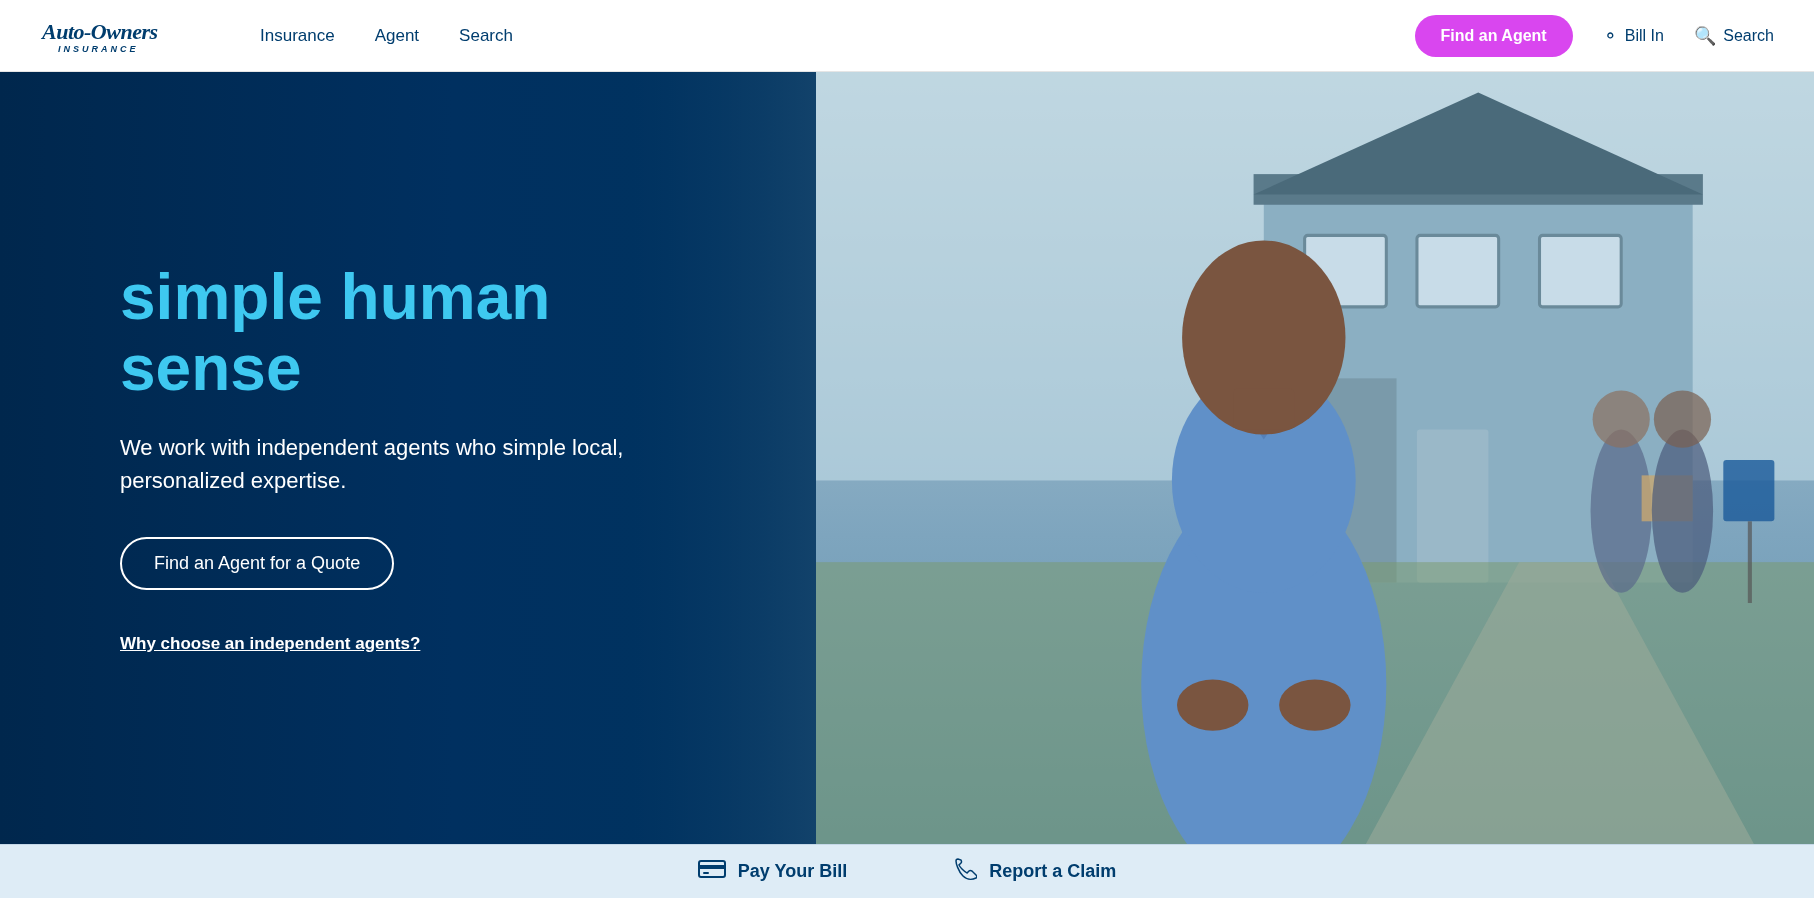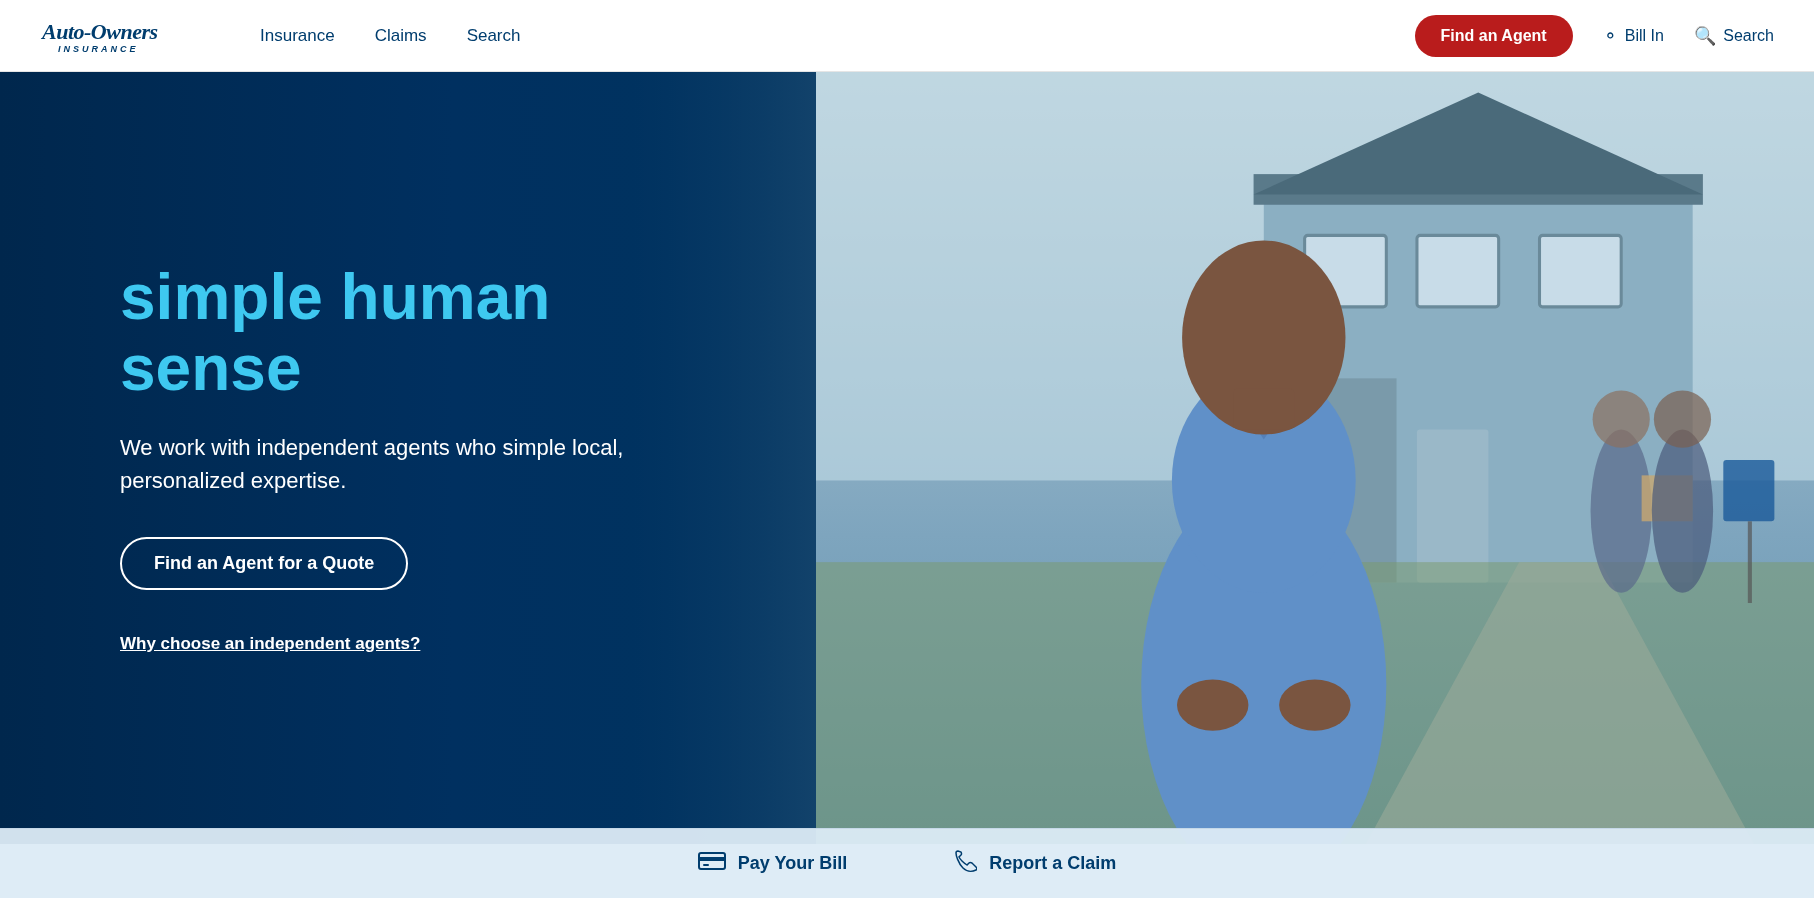"Claims" a { text: Claims -> Agent }
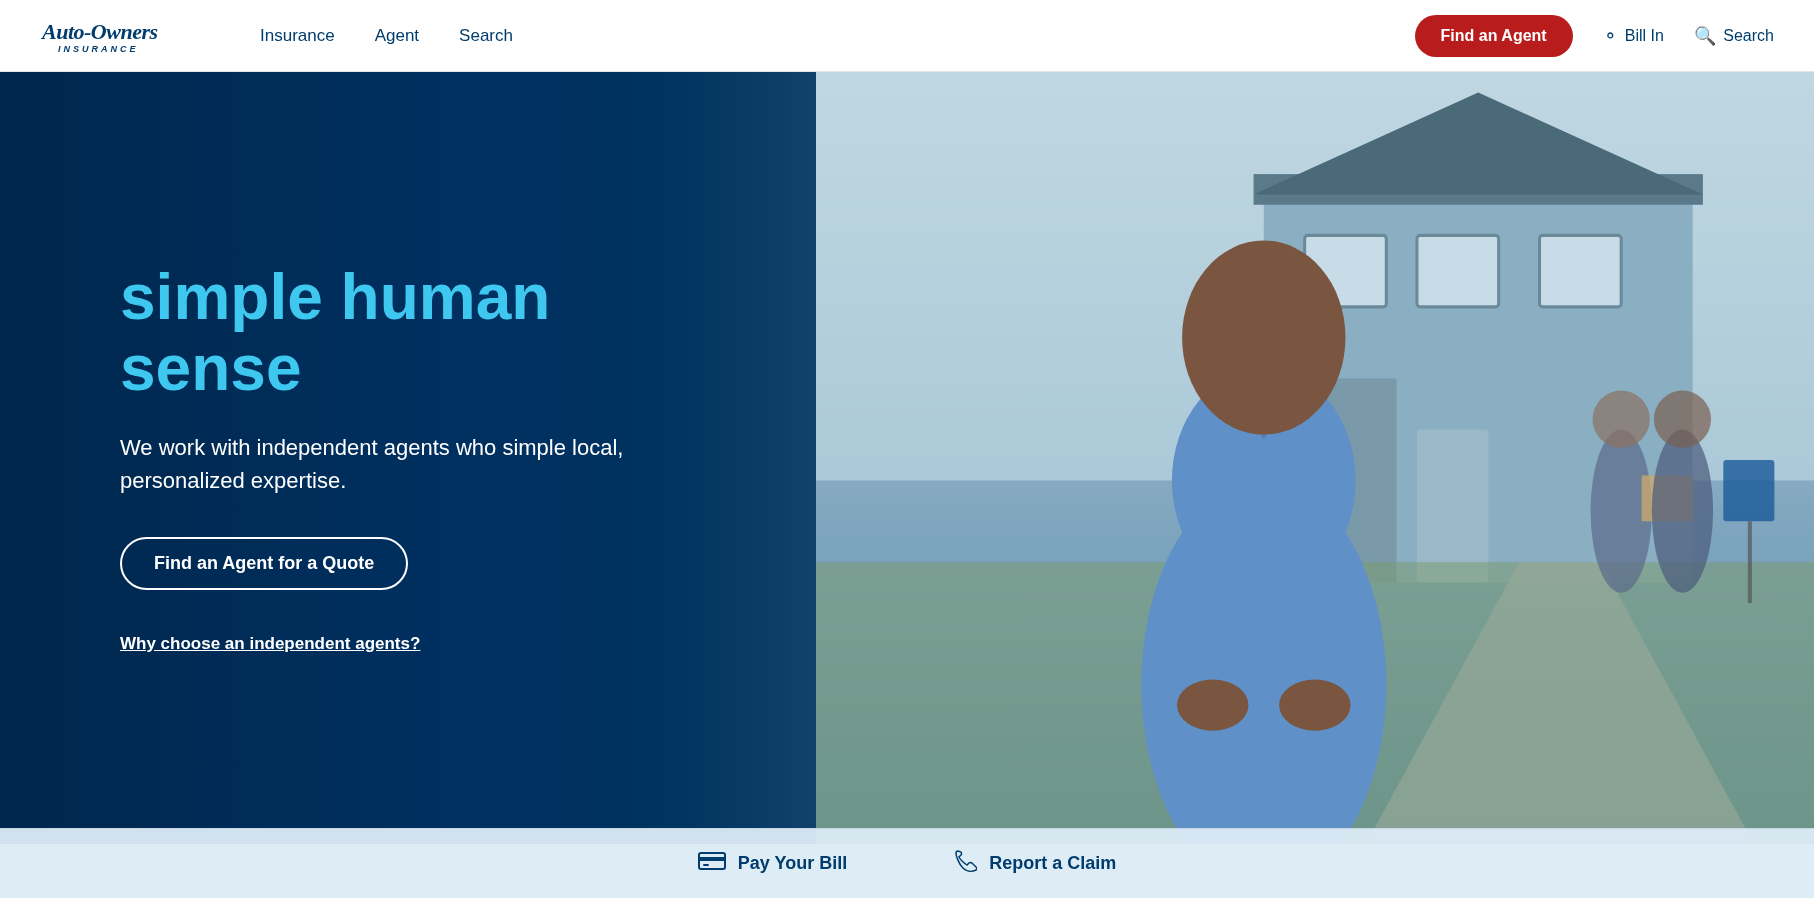"Find an Agent" .btn-find-agent { background: #b91c1c -> #d946ef }
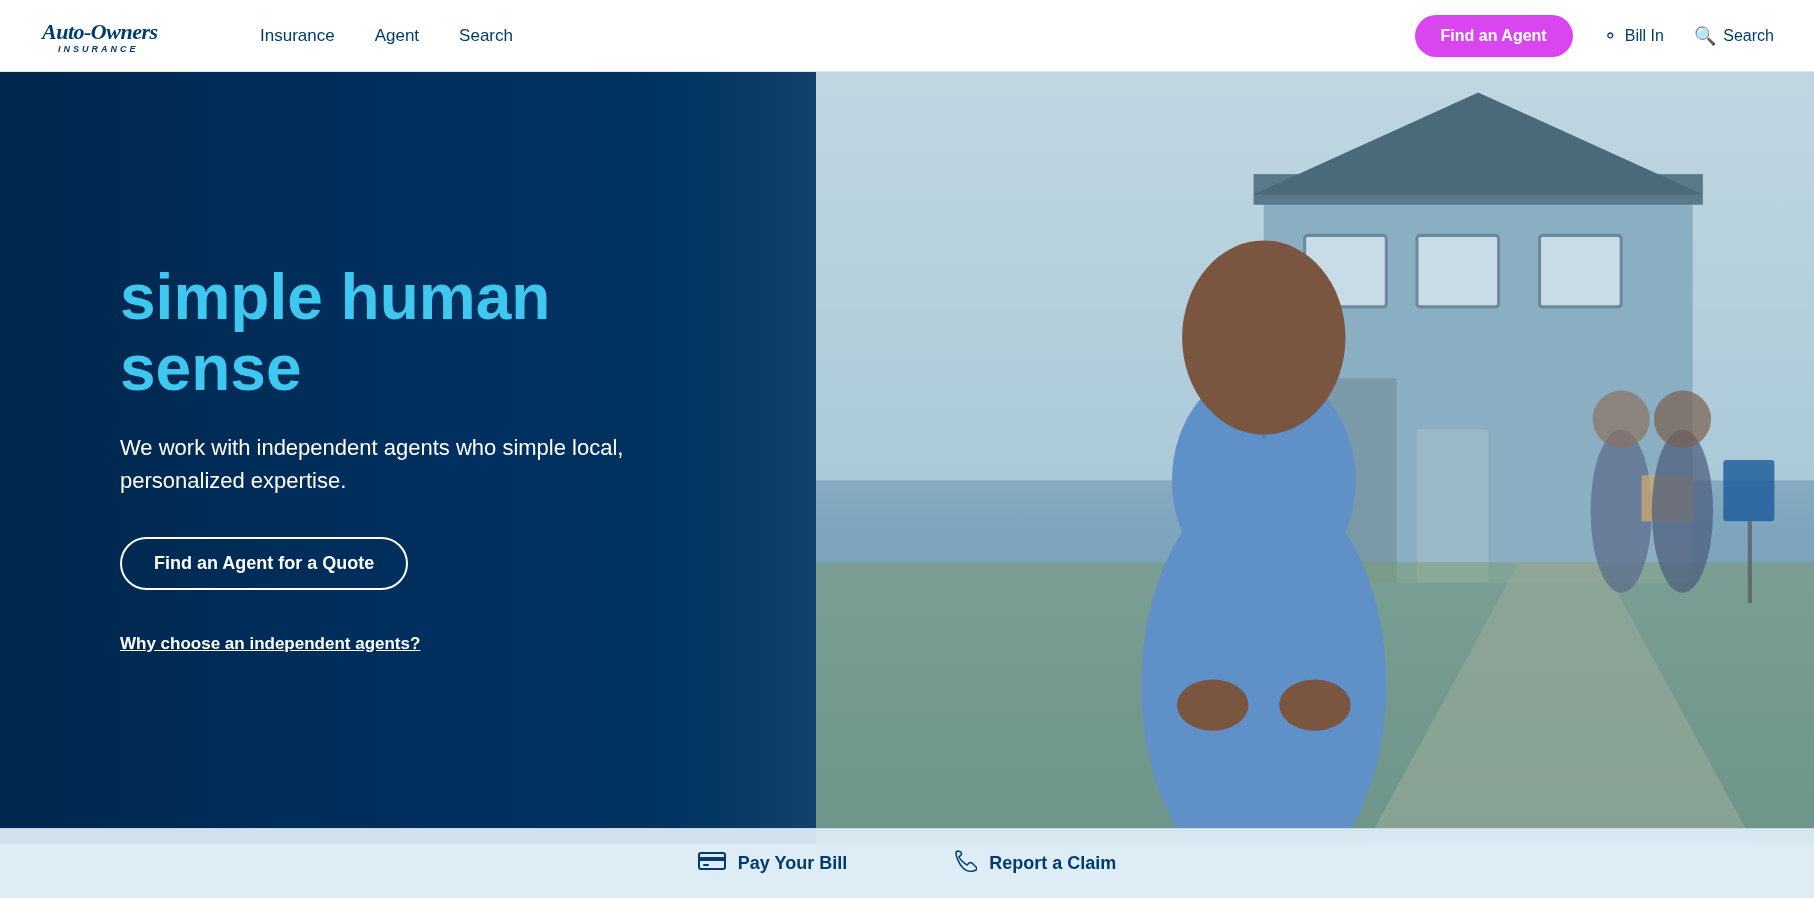"Find an Agent for a" .btn-quote { font-weight: 700 -> 400 }
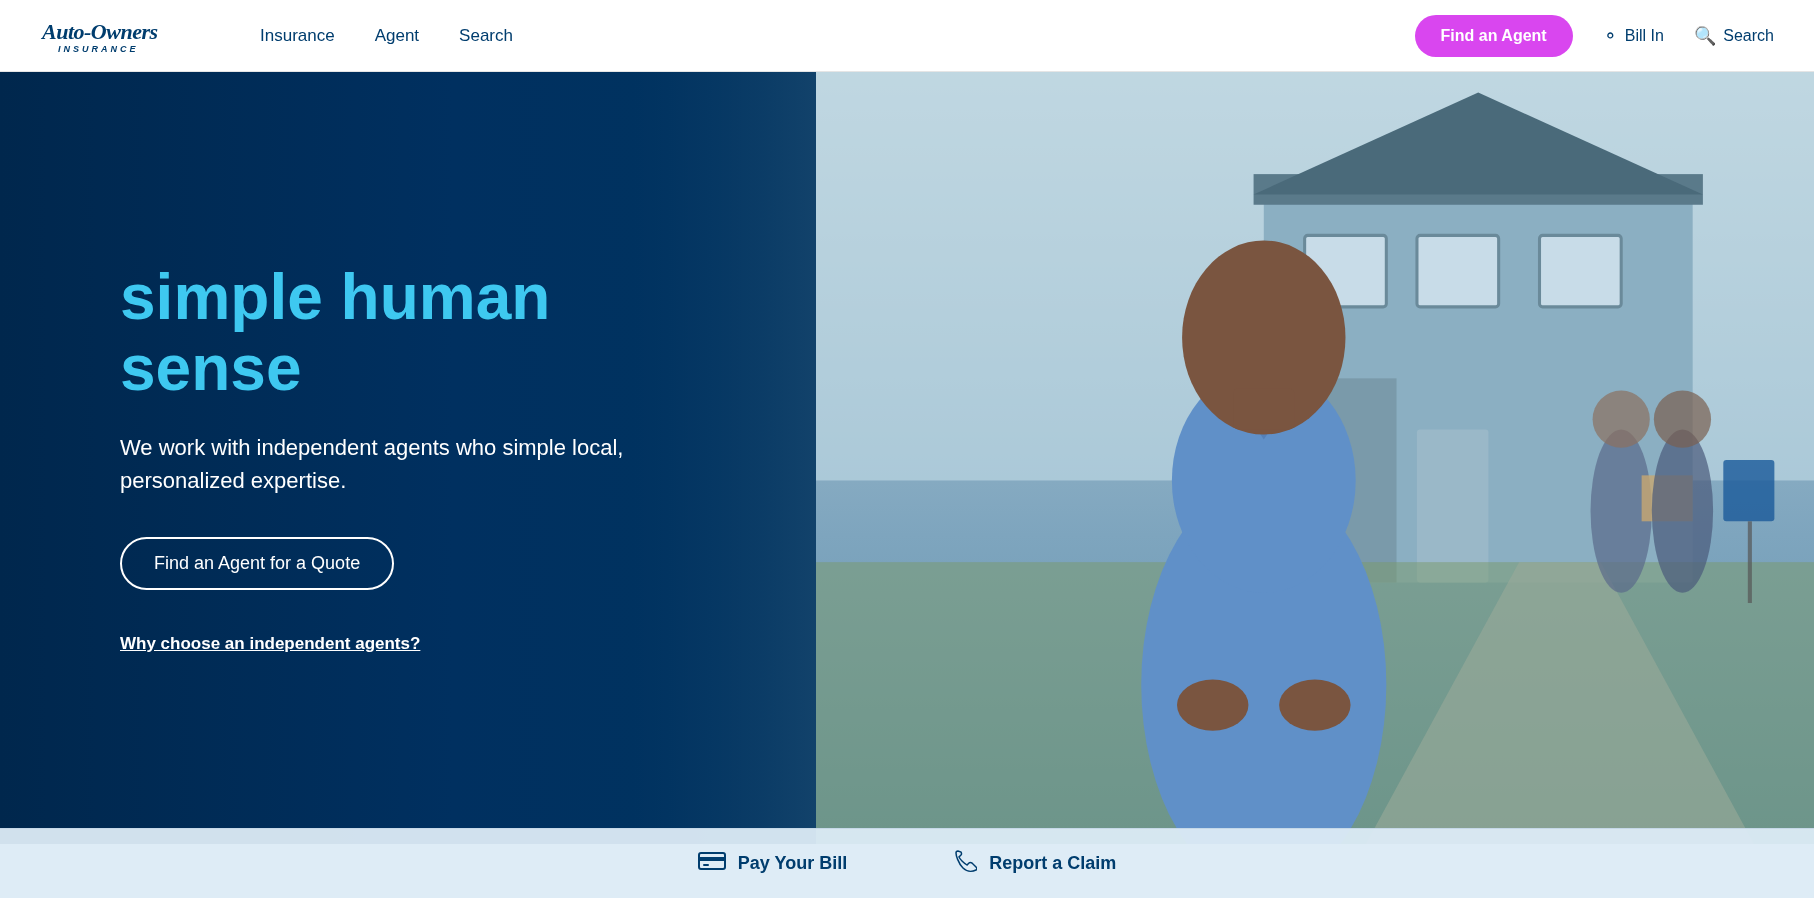"Pay Your Bill" .footer-bar { height: 70px -> 54px }
